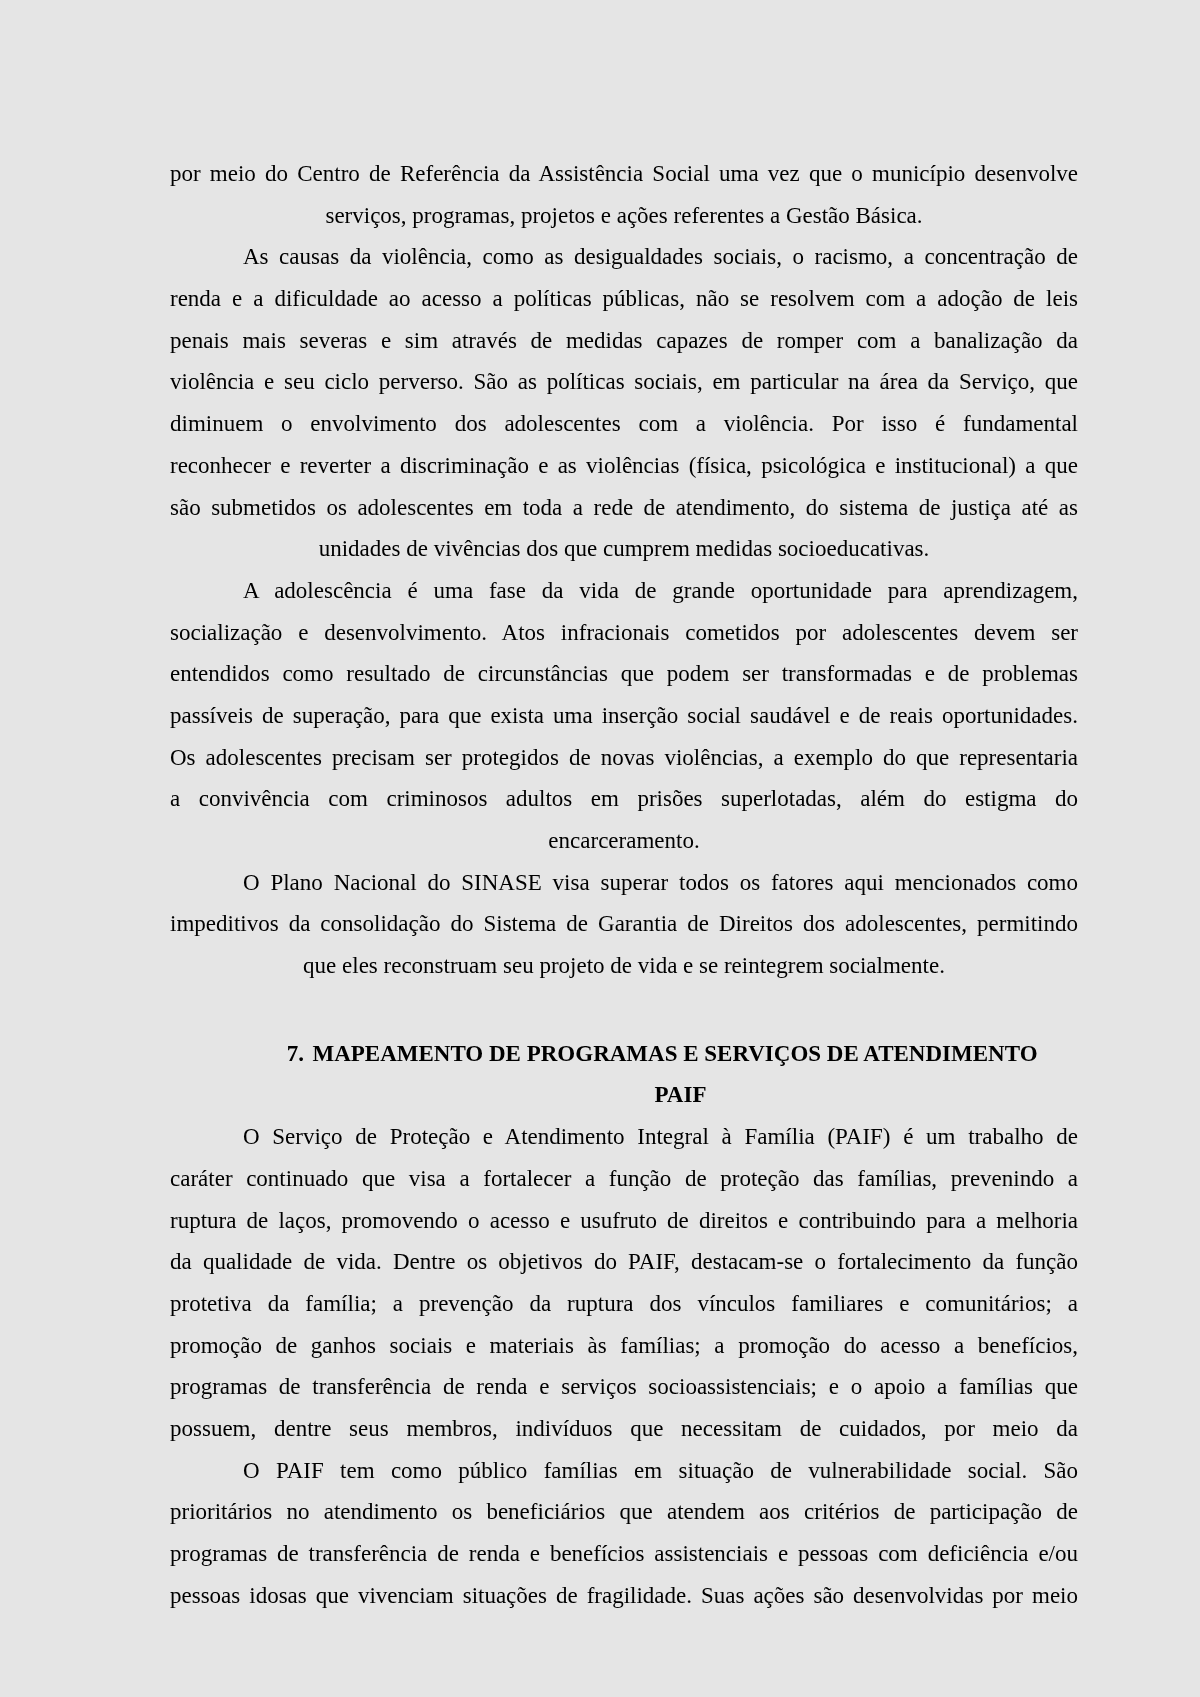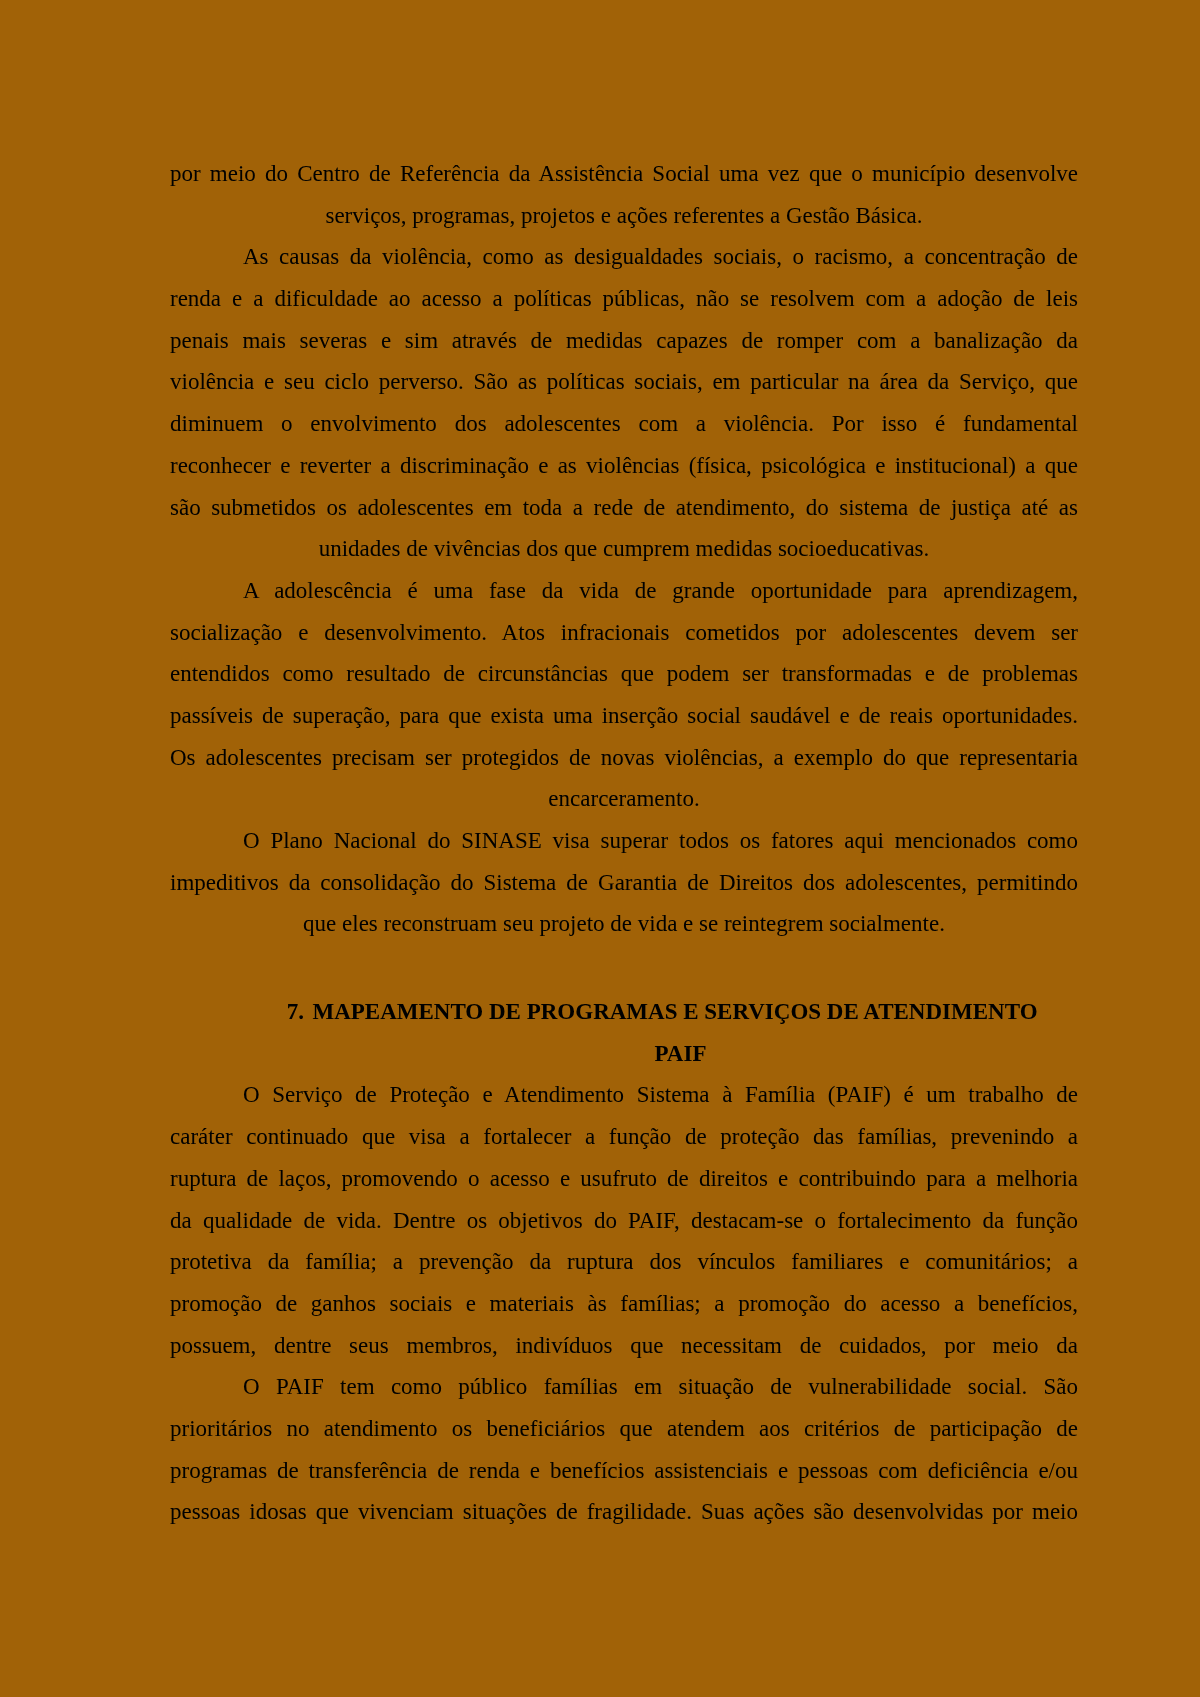"por meio do Centro de" .page { background: #a16207 -> #e5e5e5 }
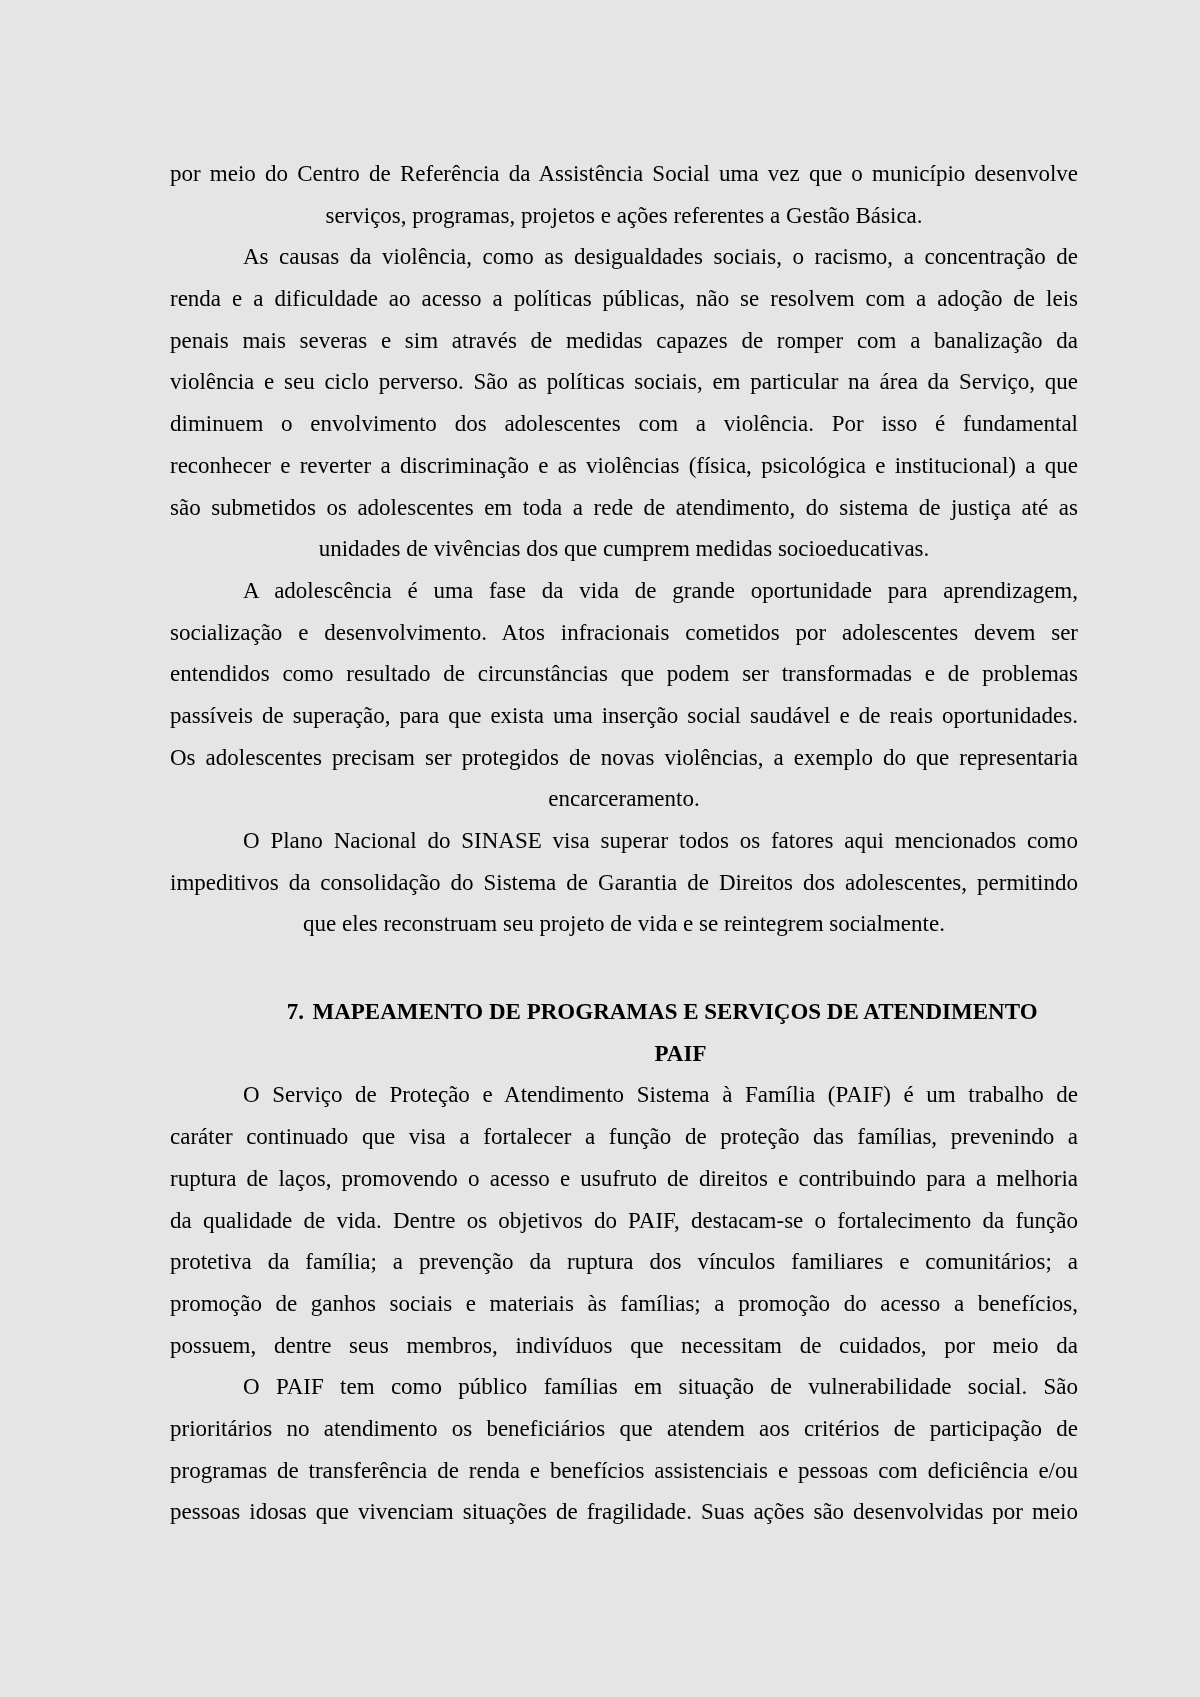"a convivência com criminosos adultos" div.line { html: none -> <div>a convivência com criminosos adultos em prisões superlotadas, além do estigma do</div> }
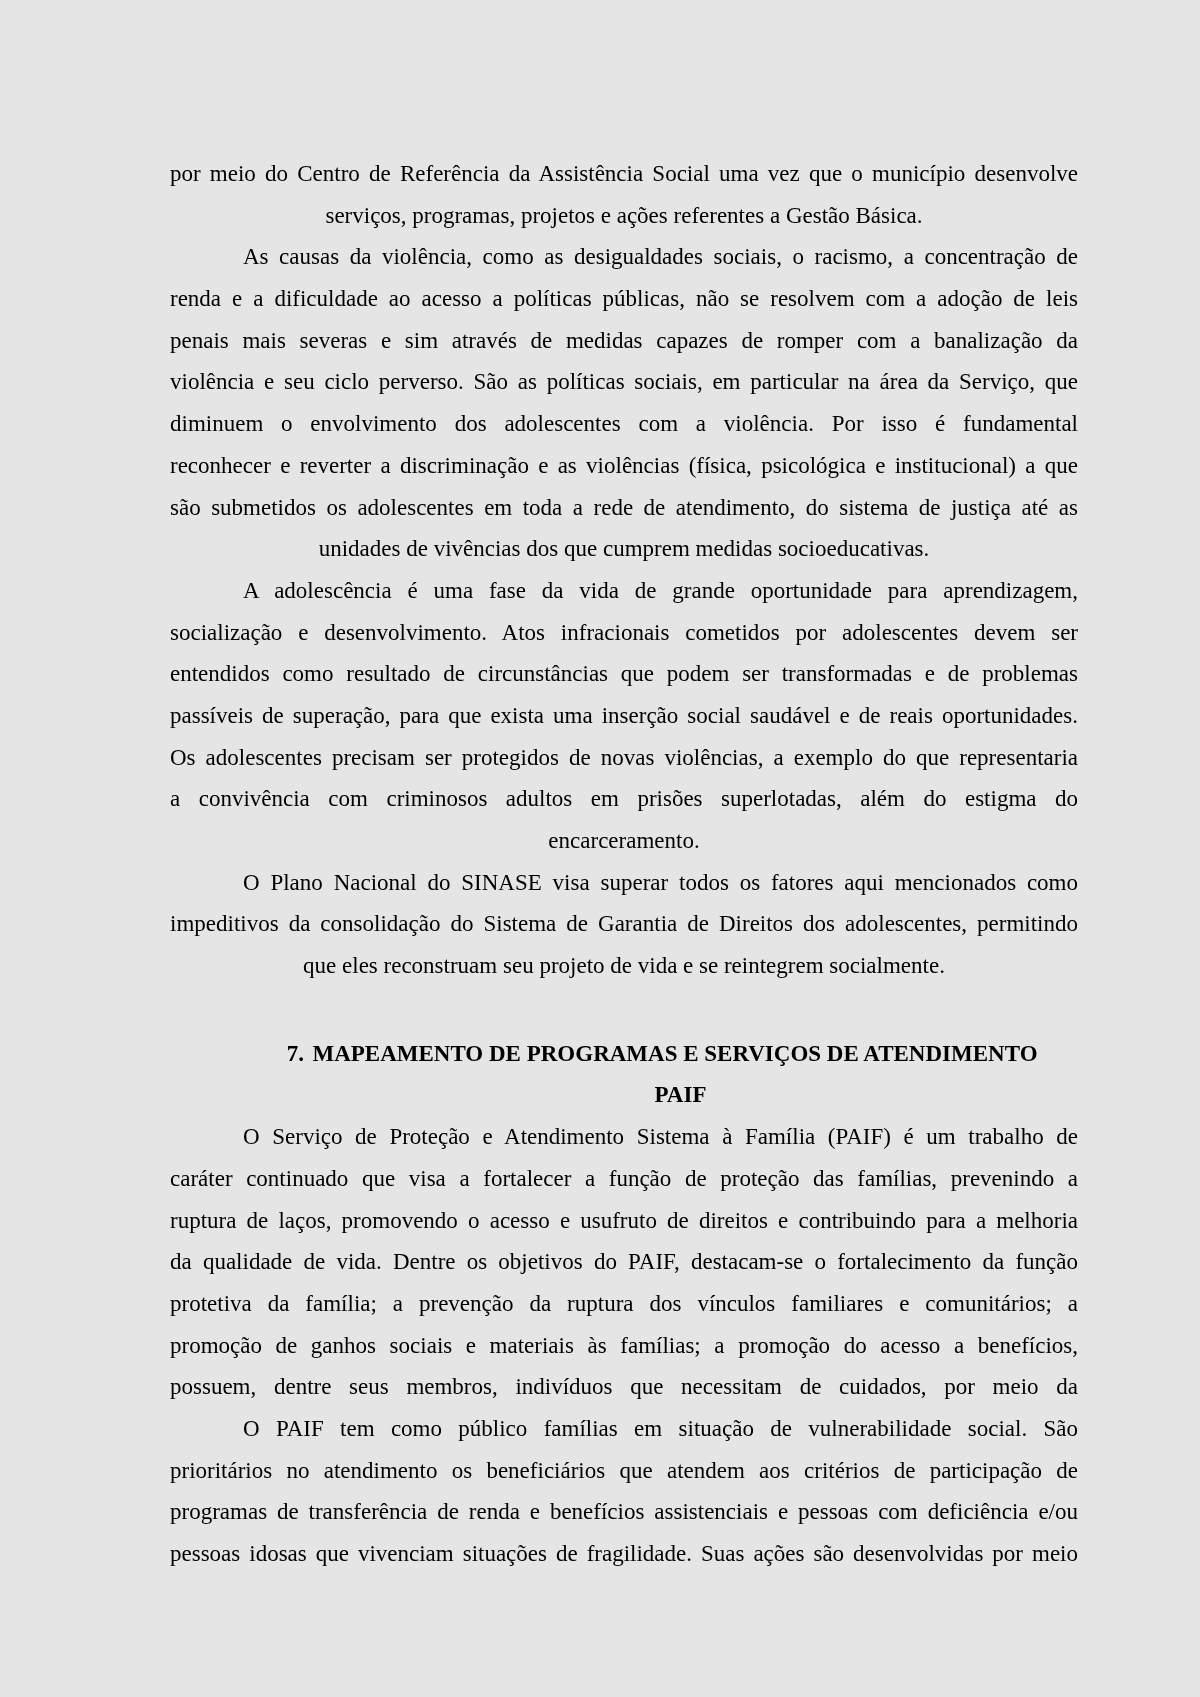"O Serviço de Proteção e" div.line { text: Sistema -> Integral }
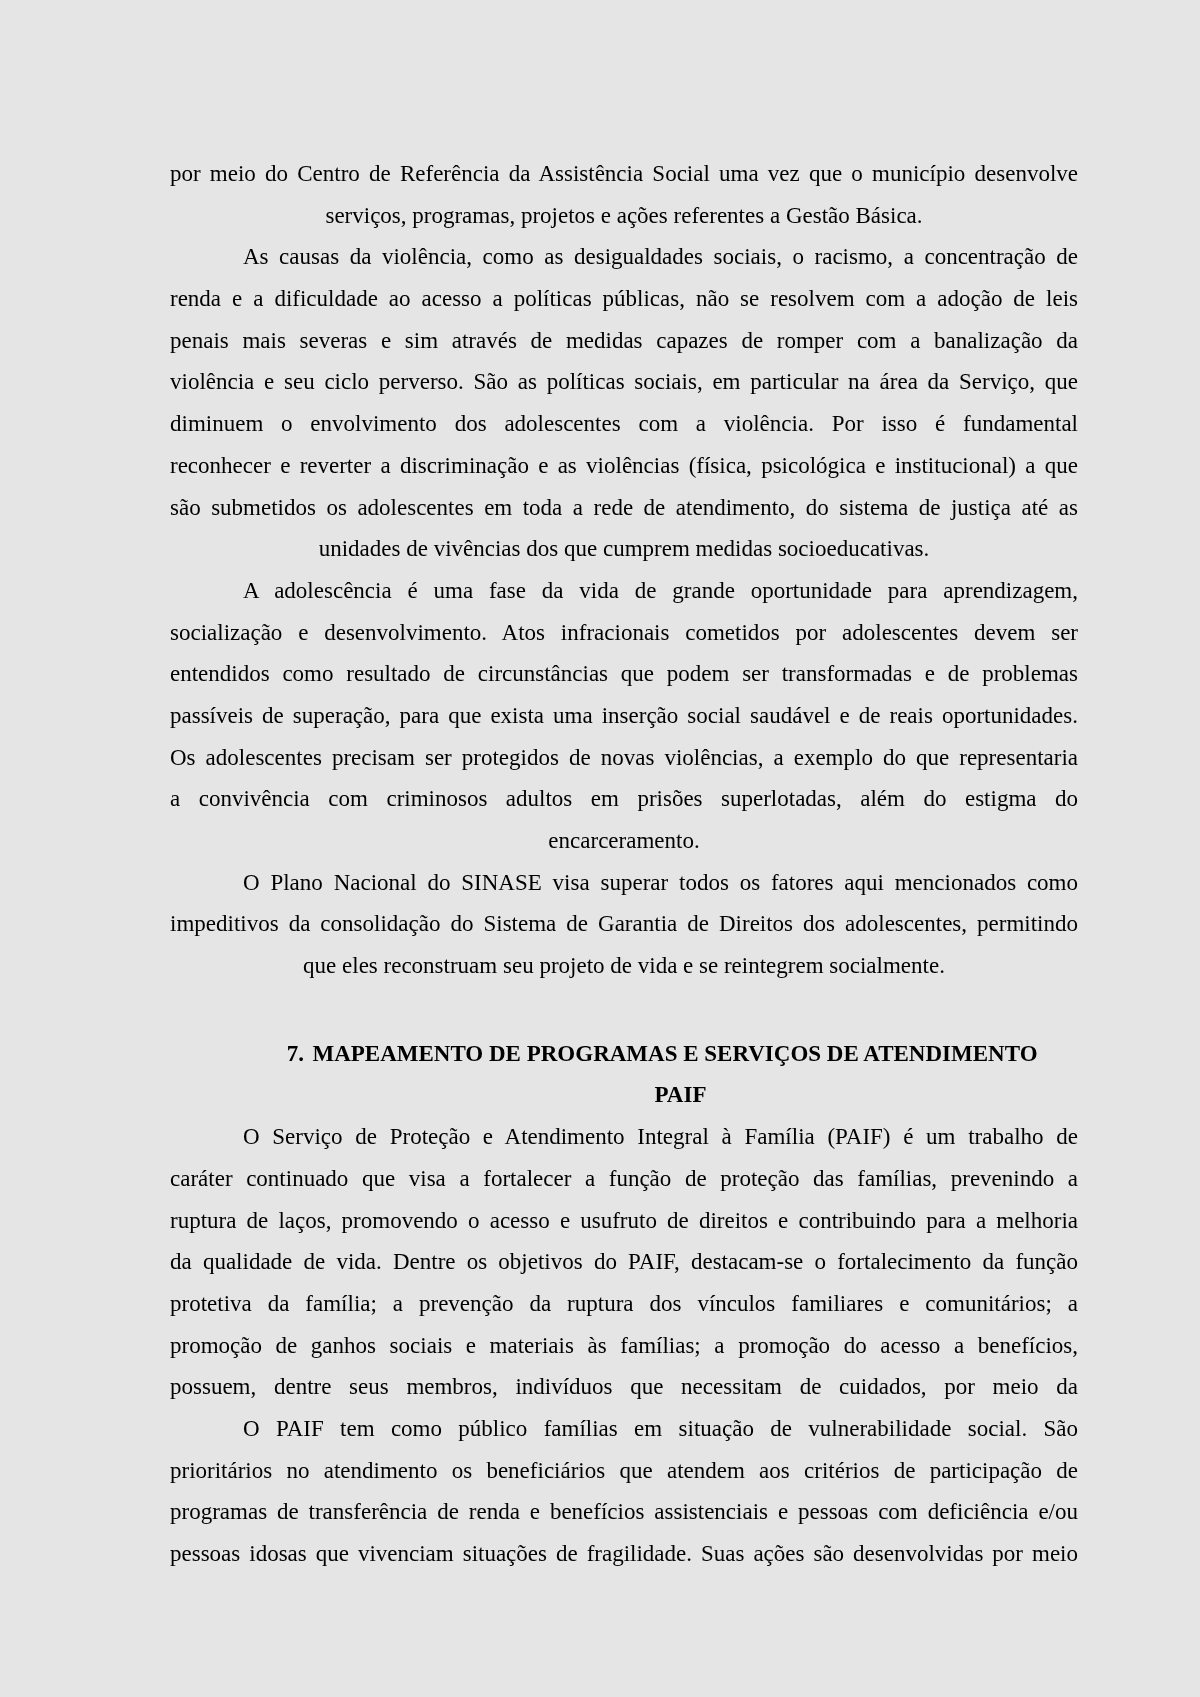"programas de transferência de renda e serviços" div.line { html: none -> <div>programas de transferência de renda e serviços socioassistenciais; e o apoio a famílias que</div> }
